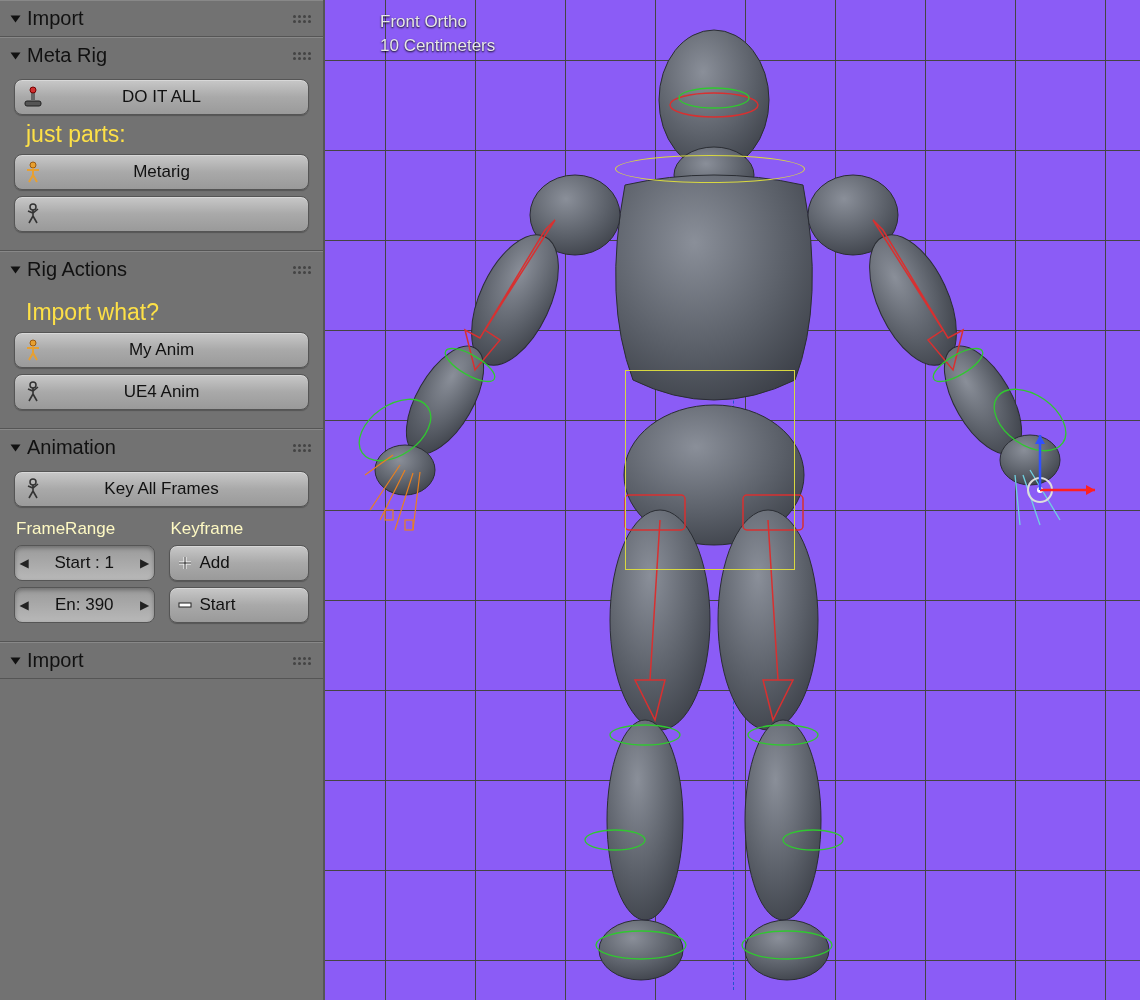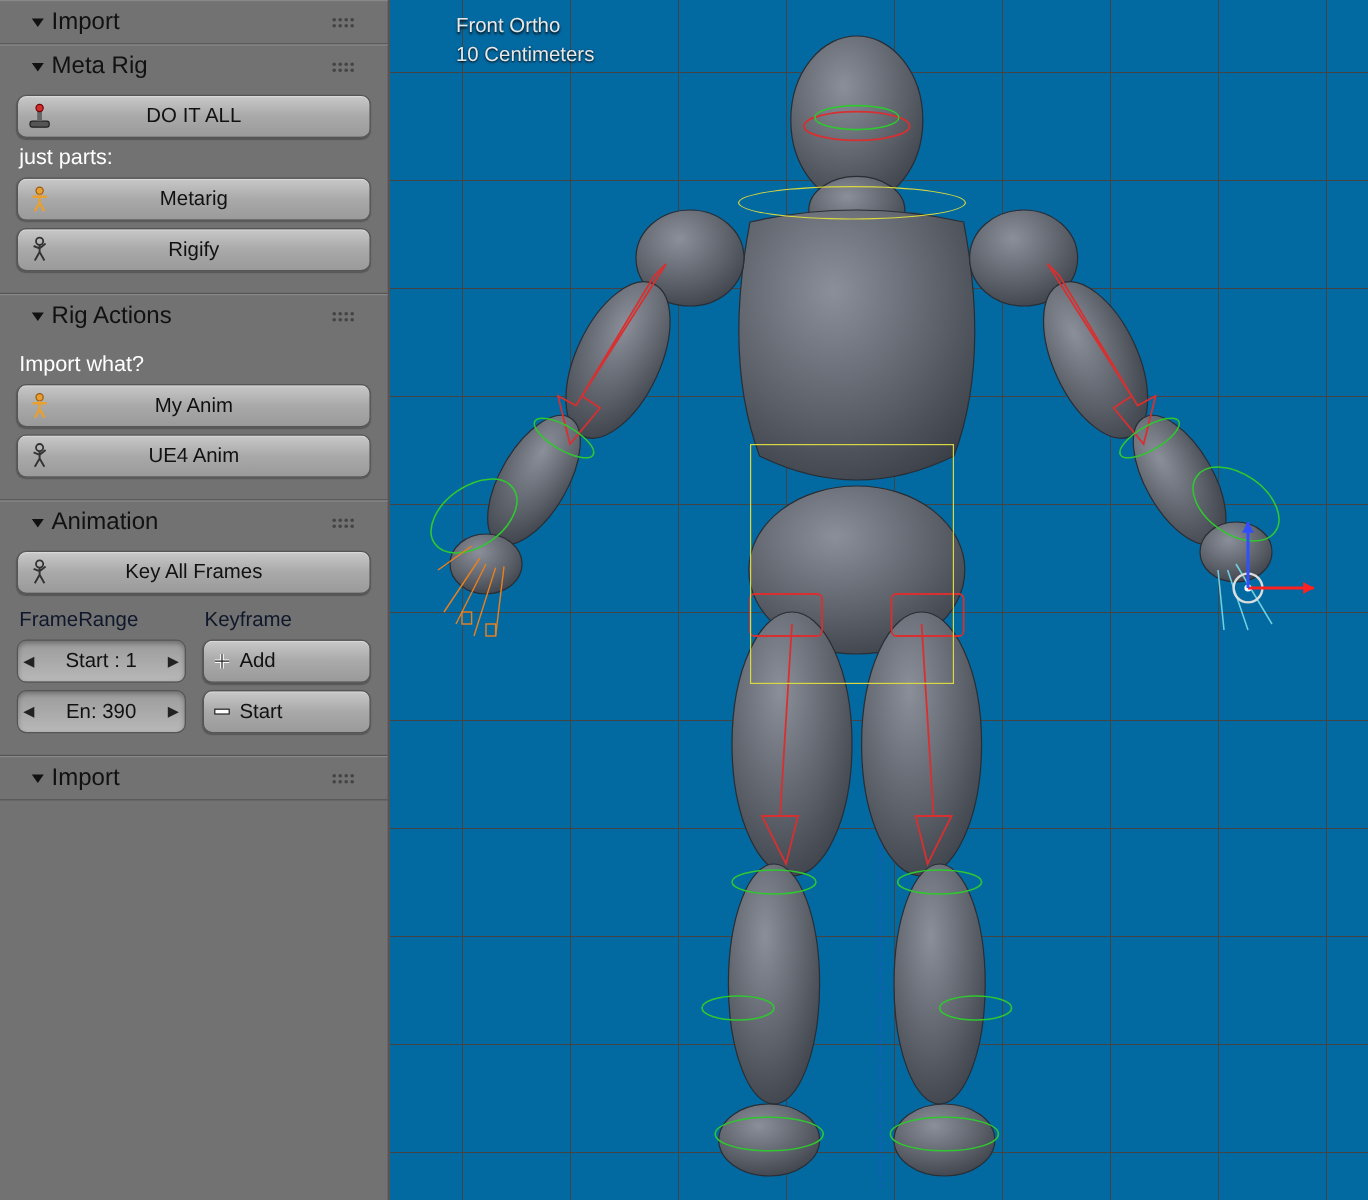"Import" .panel-header { padding: 6px 28px -> 6px 12px }
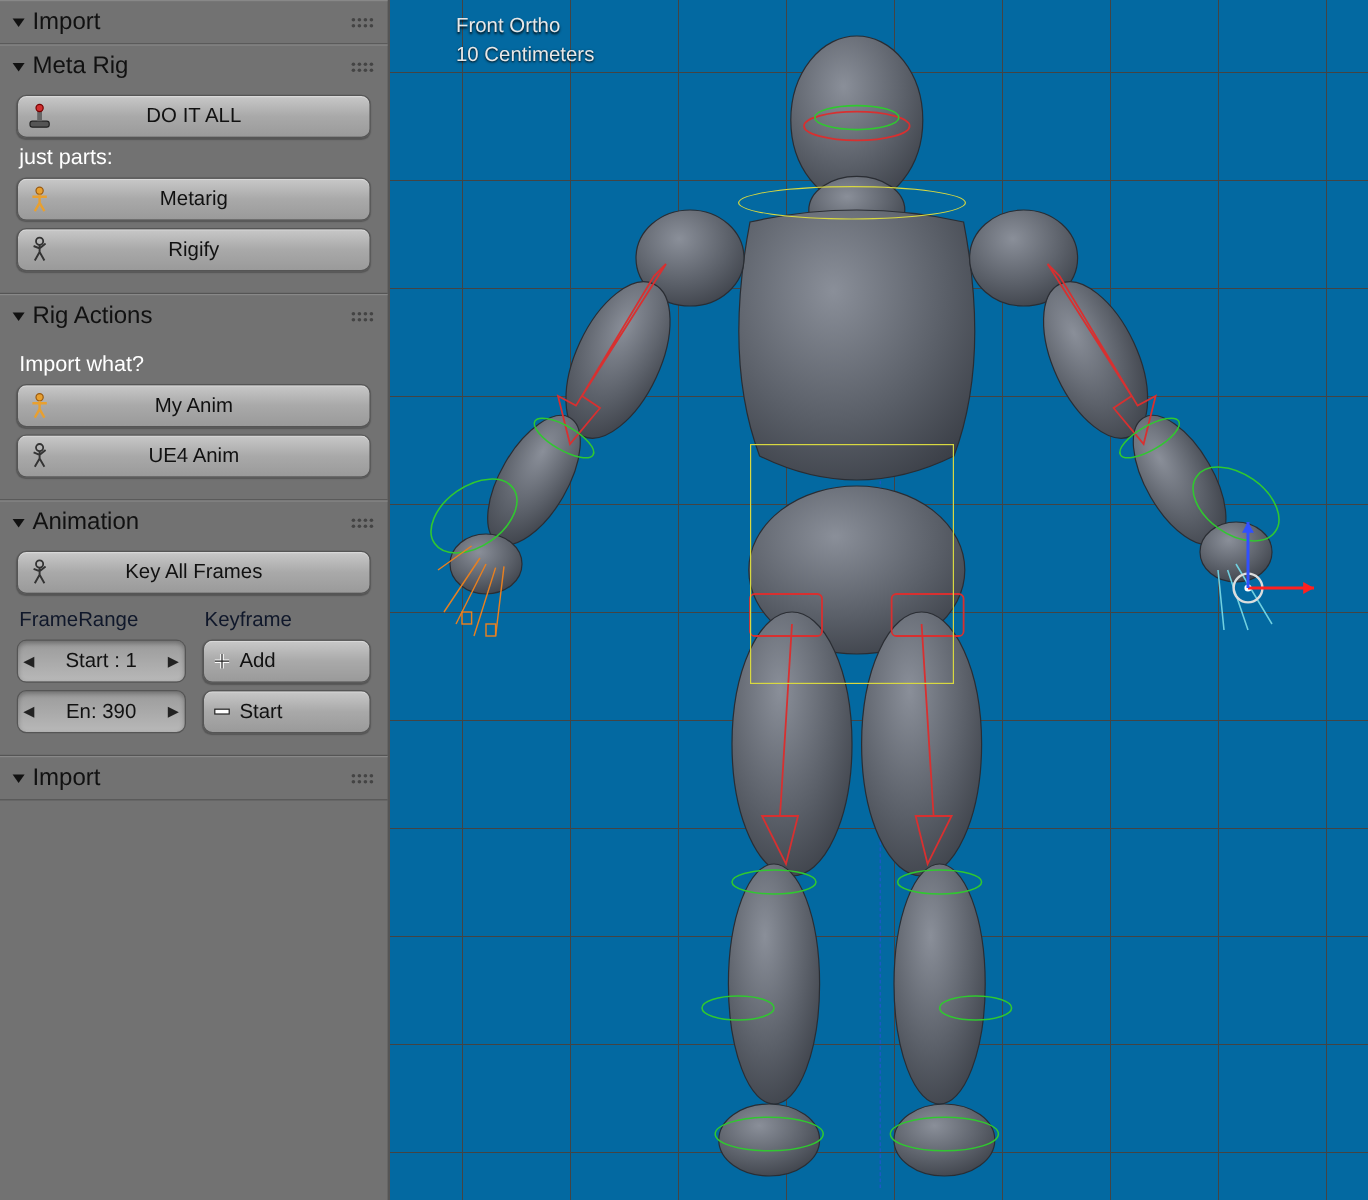"Front Ortho" .viewport { background: #0369a1 -> #8b5cf6 }
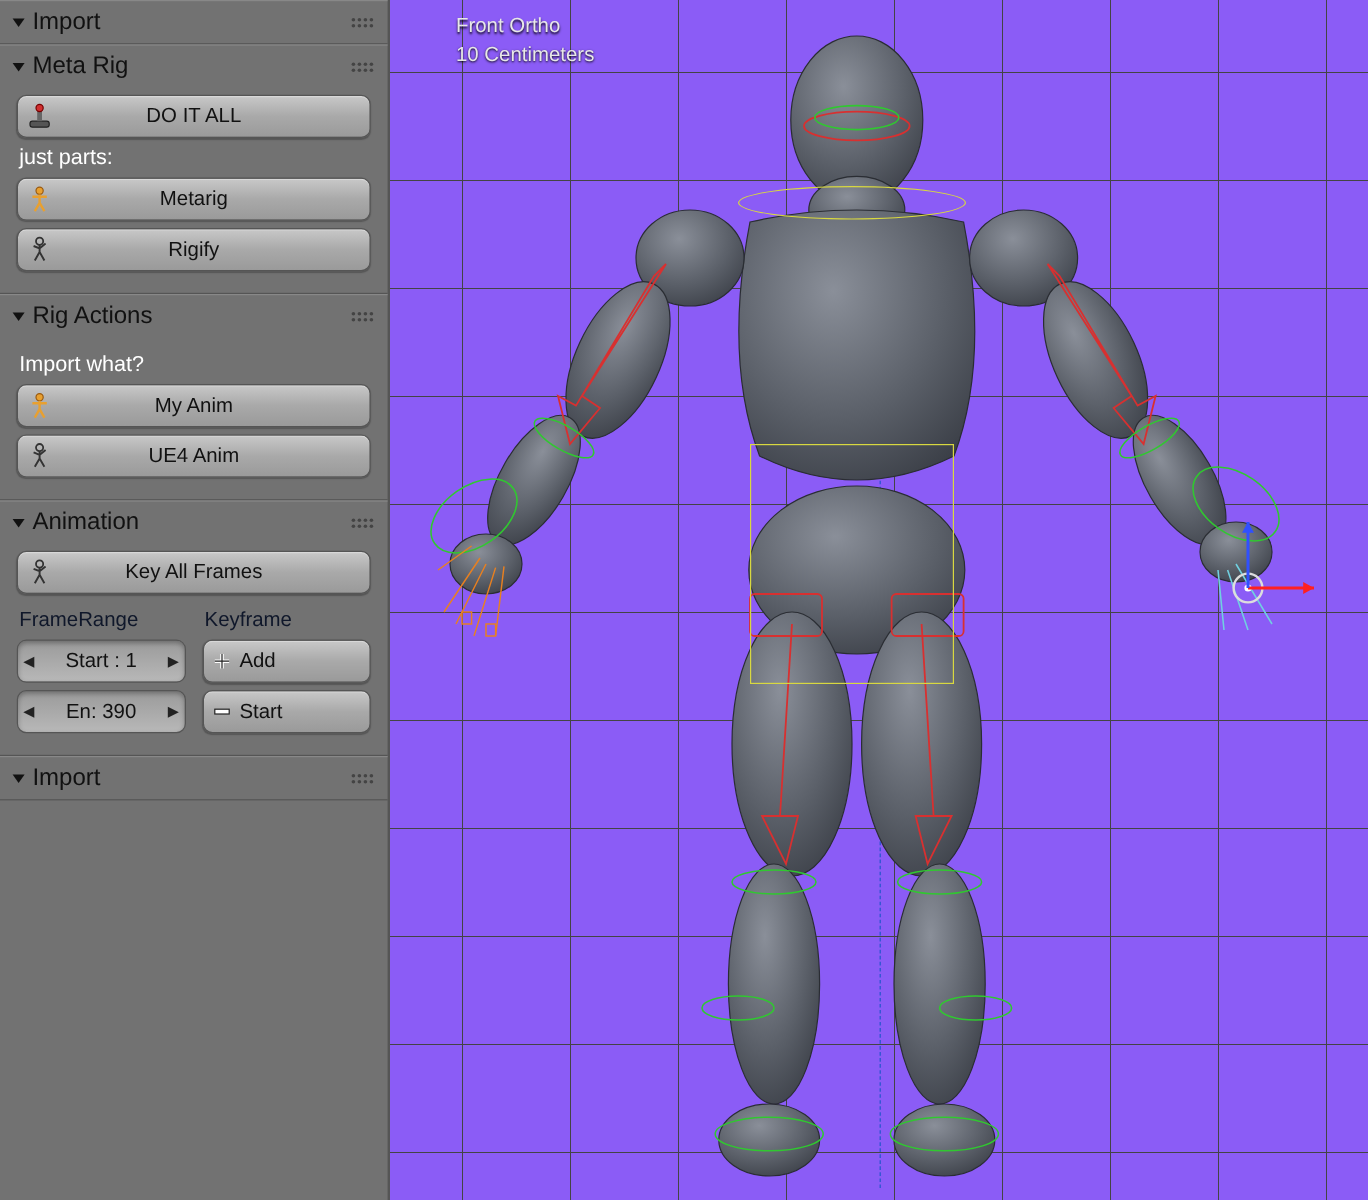"just parts:" .sub-label { color: #ffffff -> #fde047; font-size: 18px -> 23px; margin: 6px 2px 6px 2px -> 6px 2px 6px 12px }
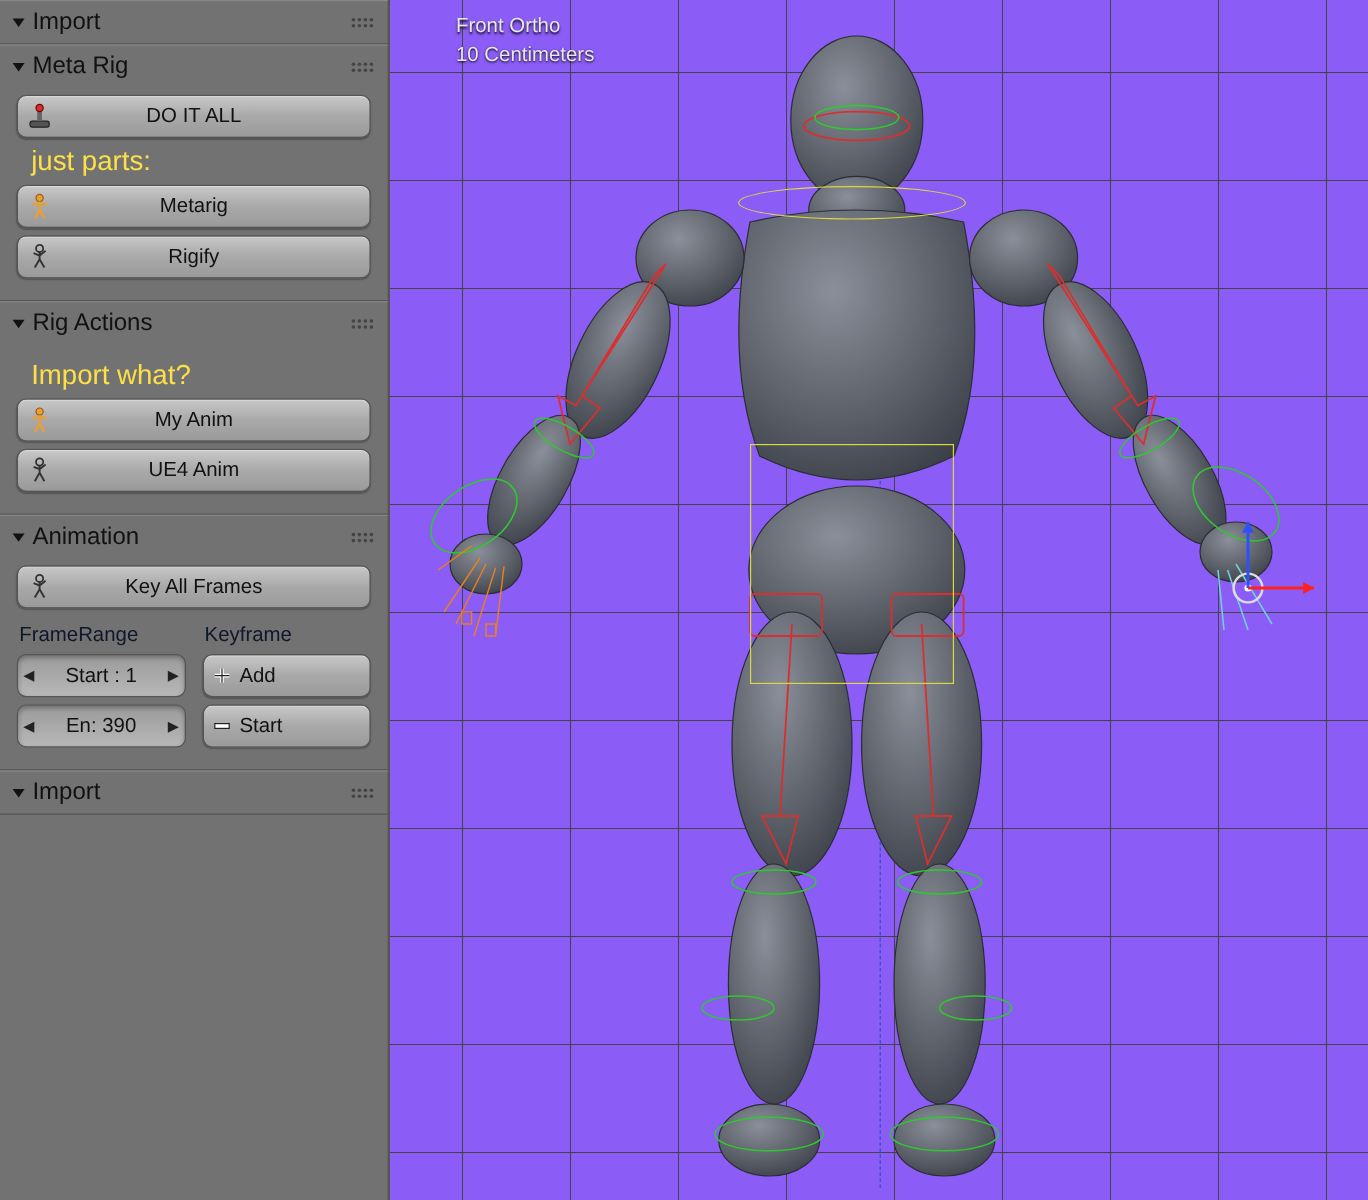"Rigify" span.label { html: <span>Rigify</span> -> none }
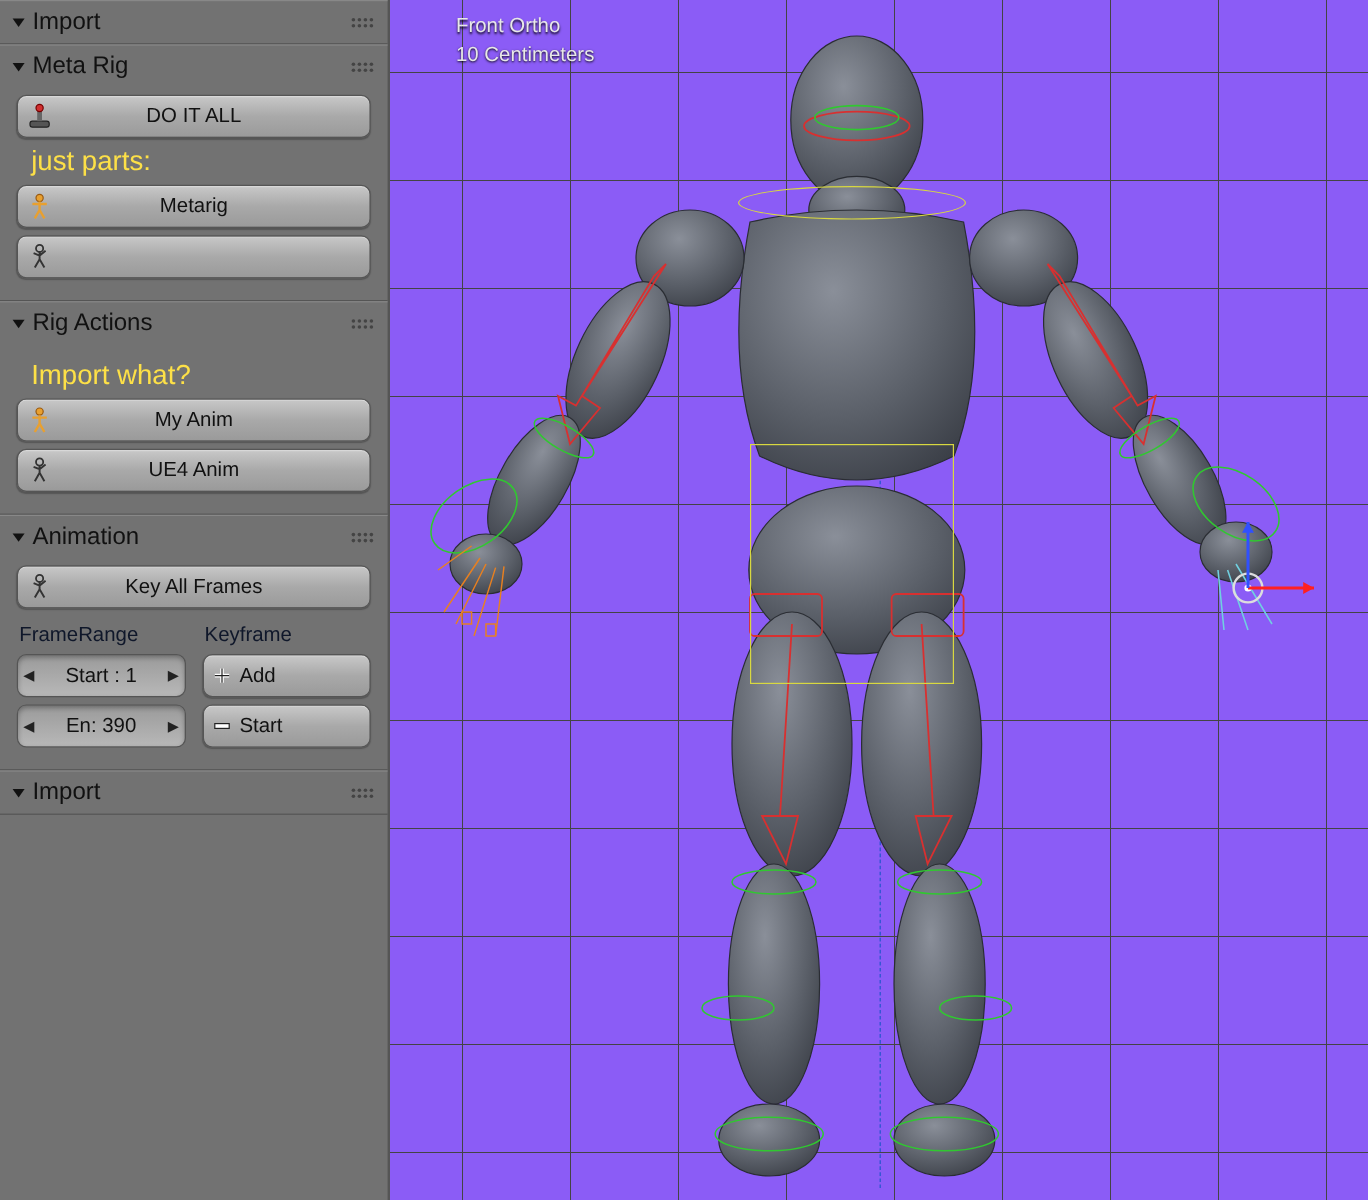"FrameRange" .col-label { color: #0f172a -> #fef9c3 }
